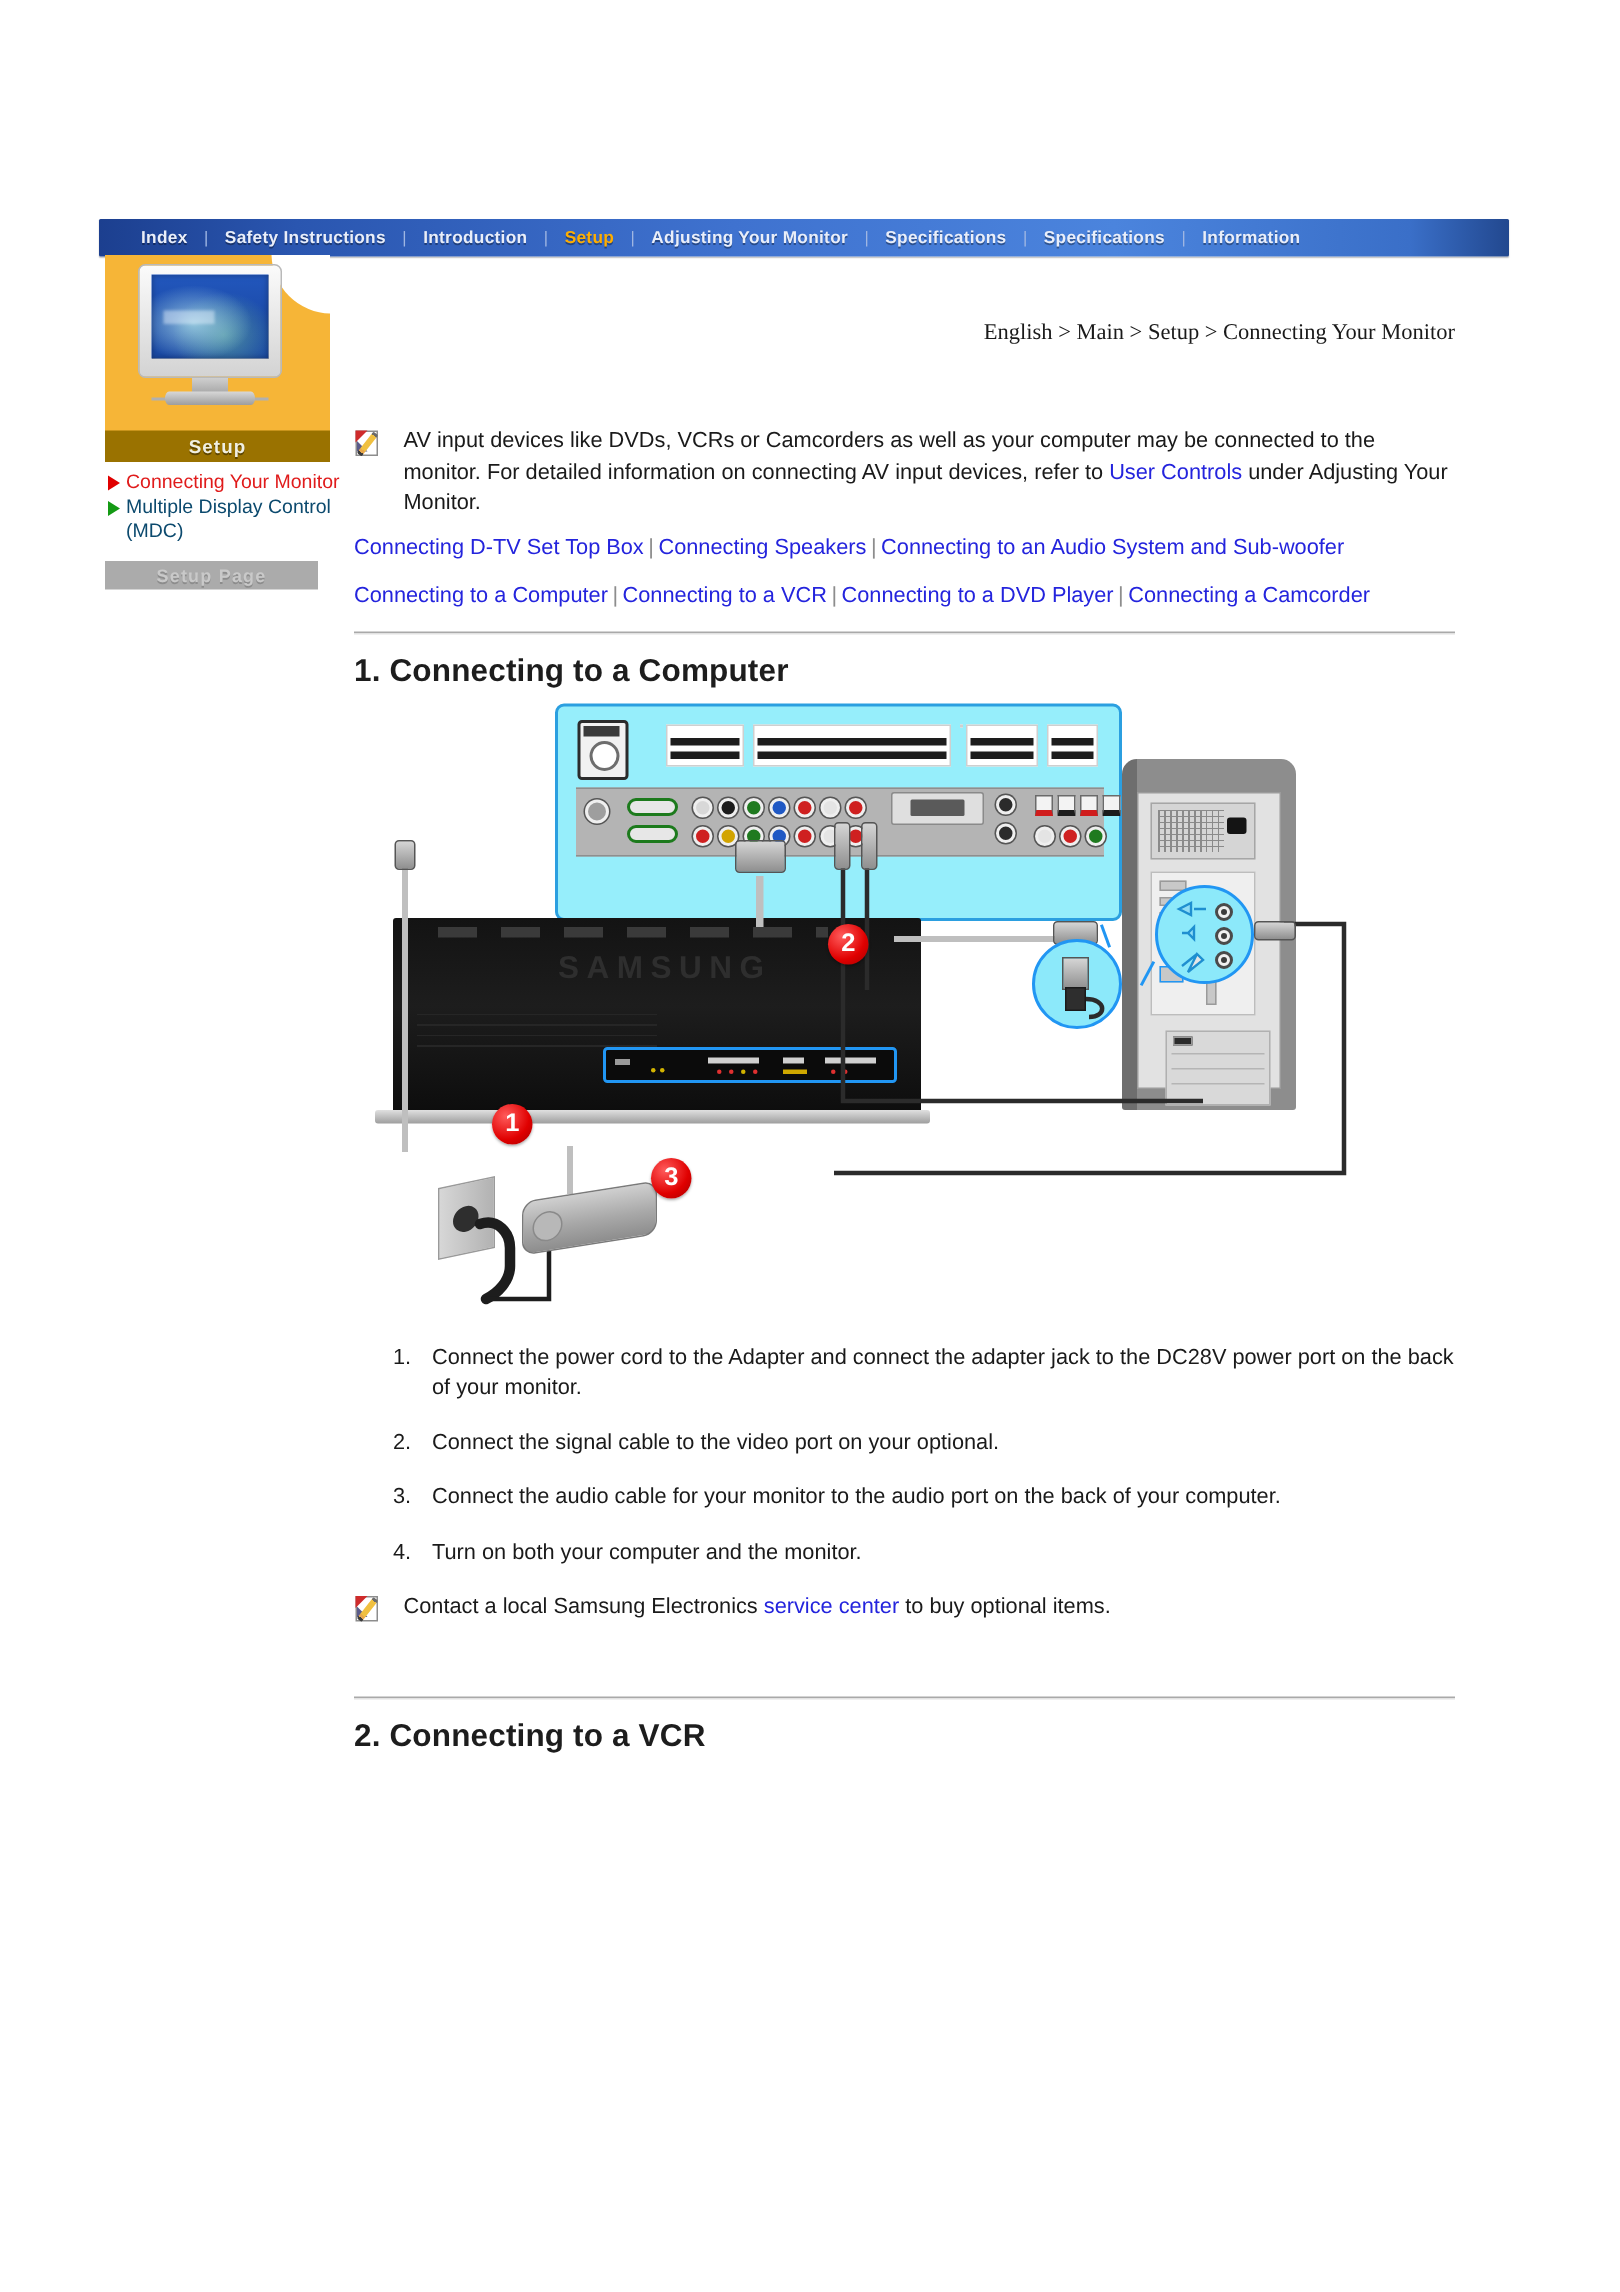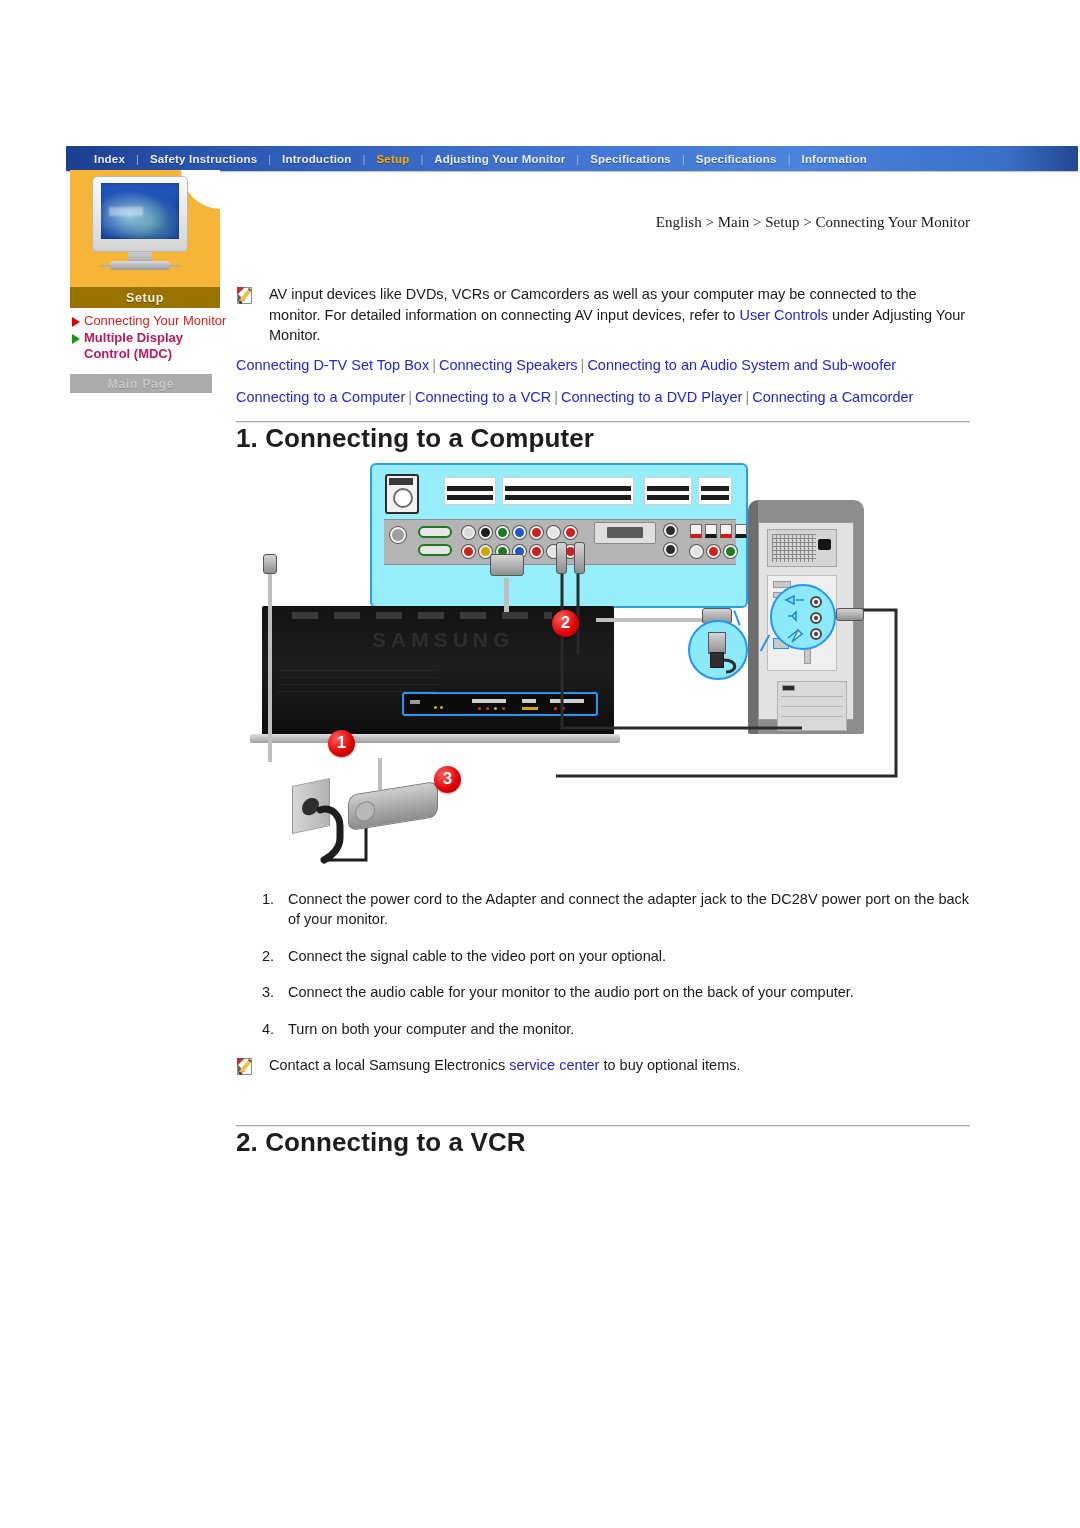"Index" .topnav { width: 1012px -> 940px }
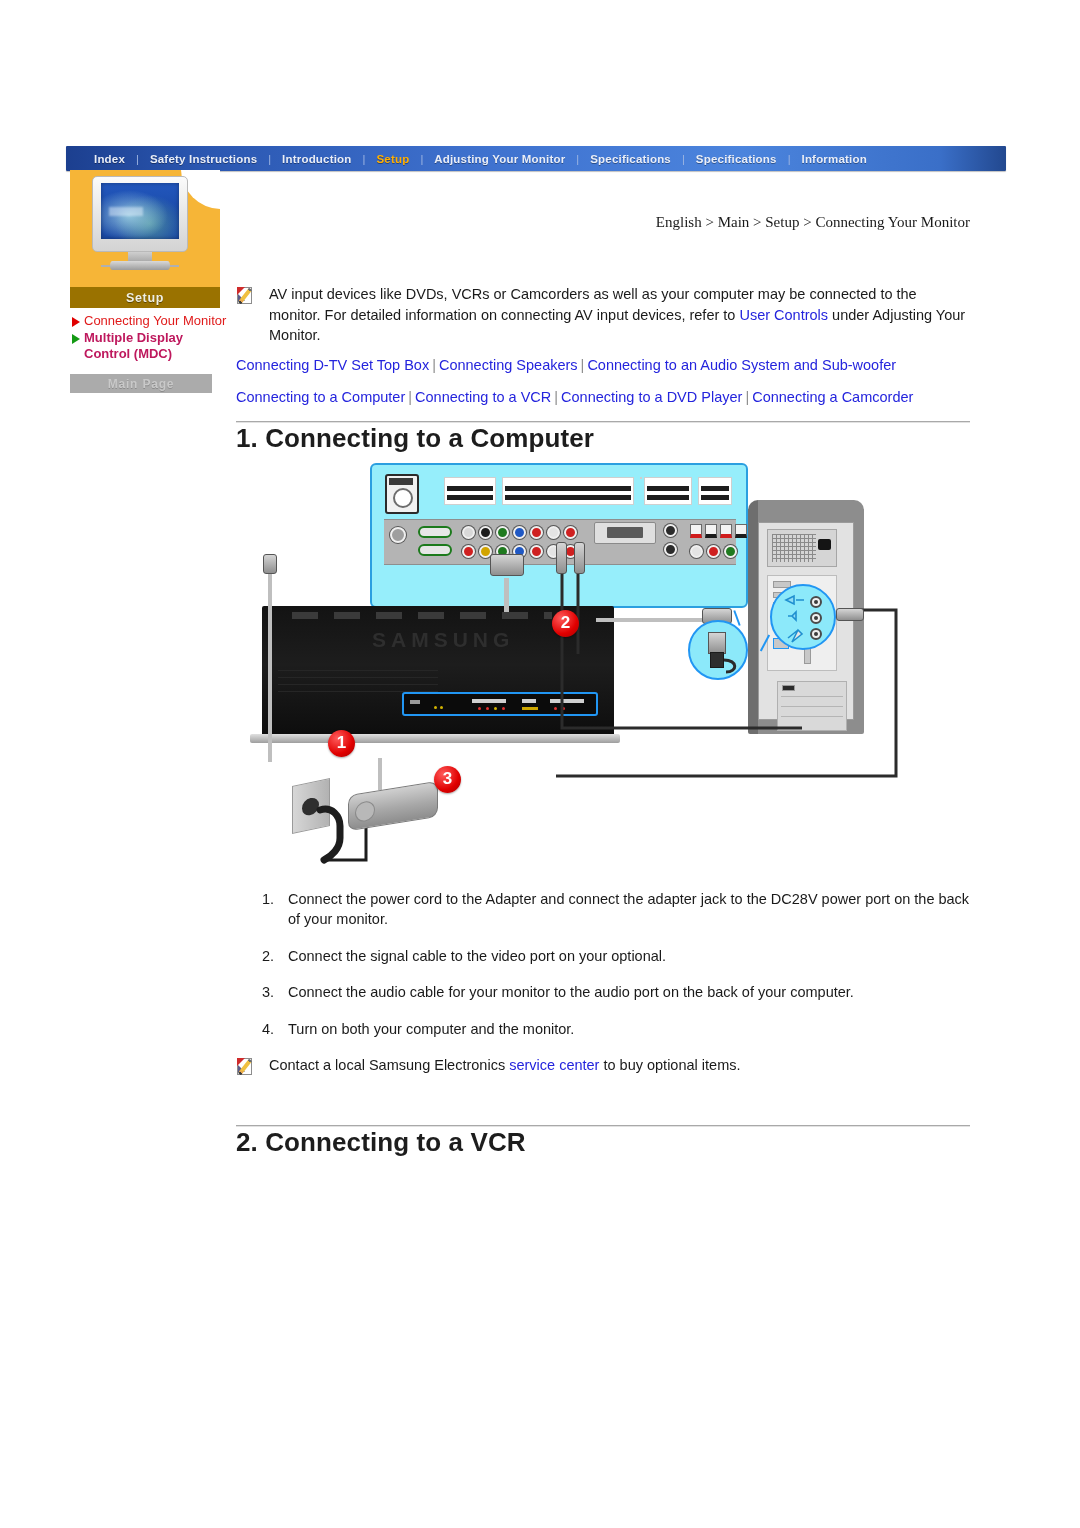"Multiple Display Control (MDC)" .side-link-label.blue { color: #be185d -> #0c4a6e; font-weight: bold -> none }
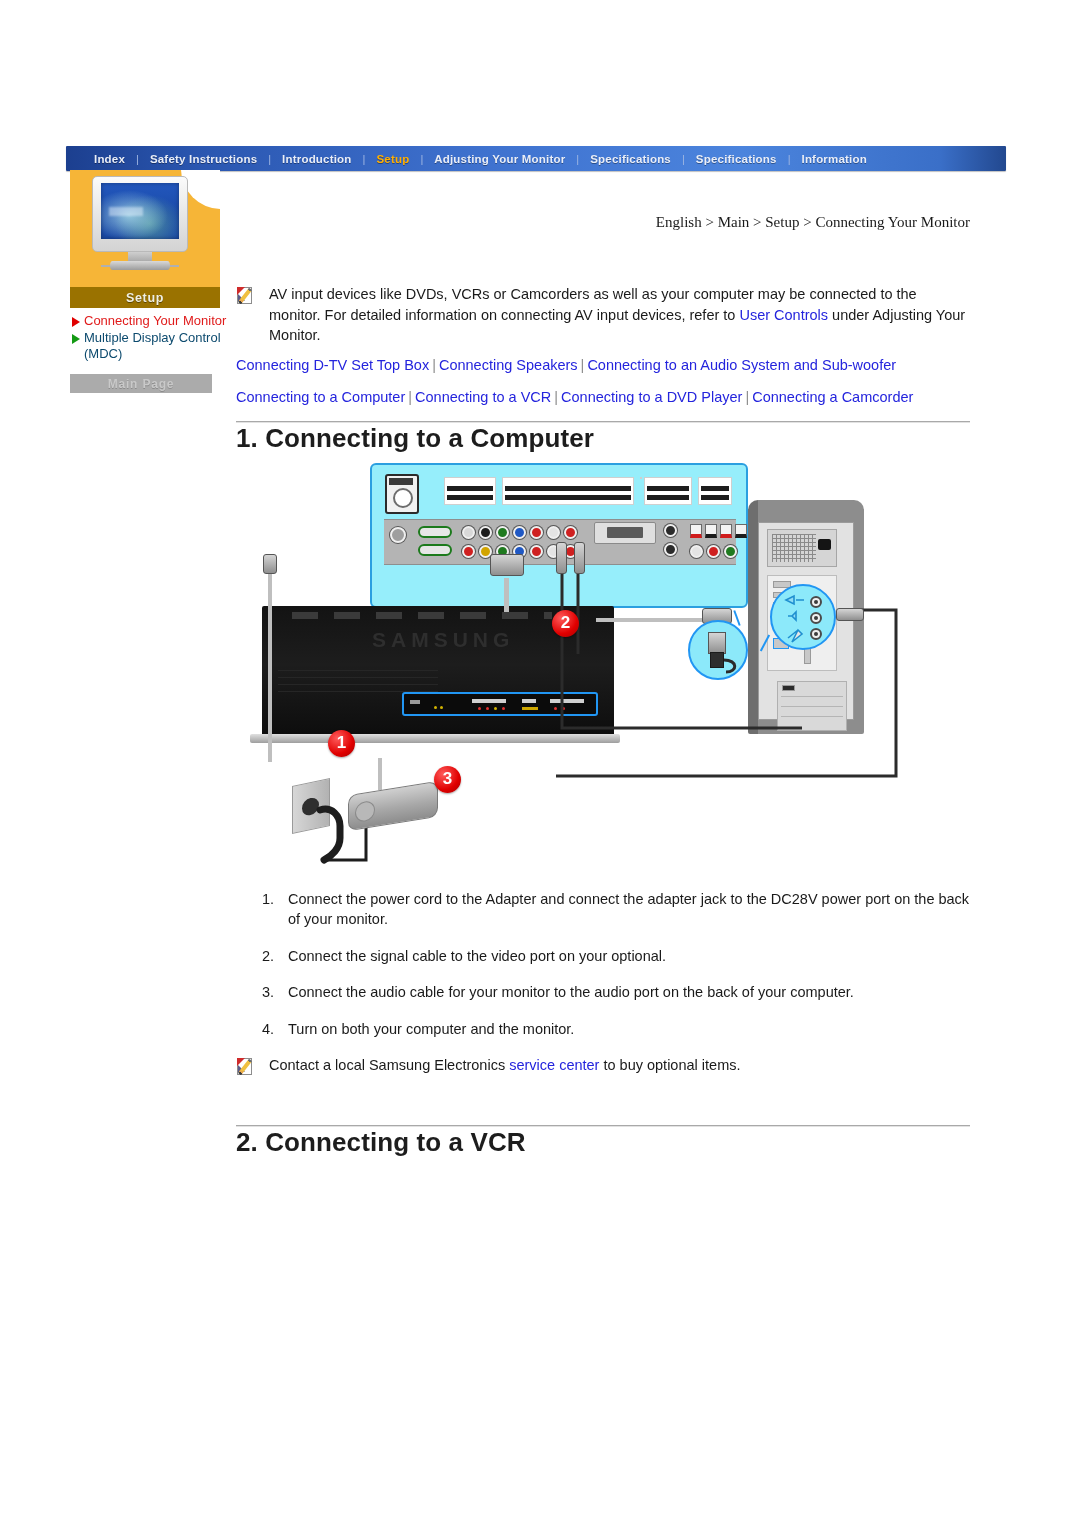"Main Page" span { text: Main -> Setup }
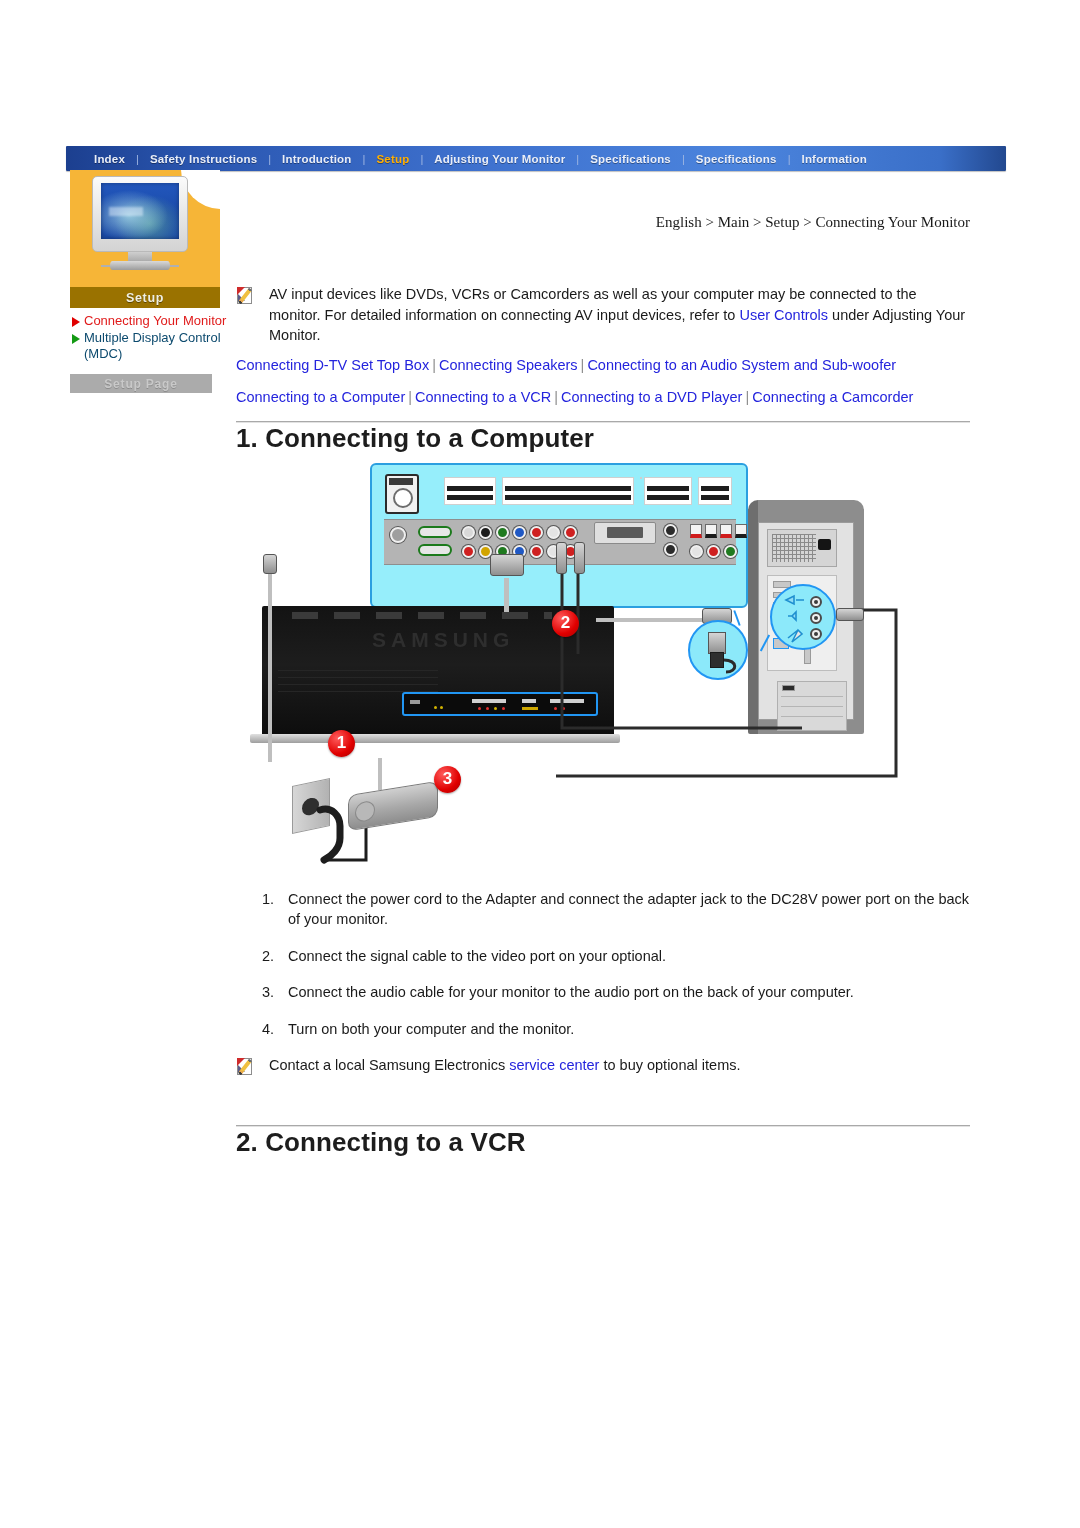"1. Connecting to a Computer" .section-title { font-size: 26px -> 21px; margin-top: none -> 13px }
